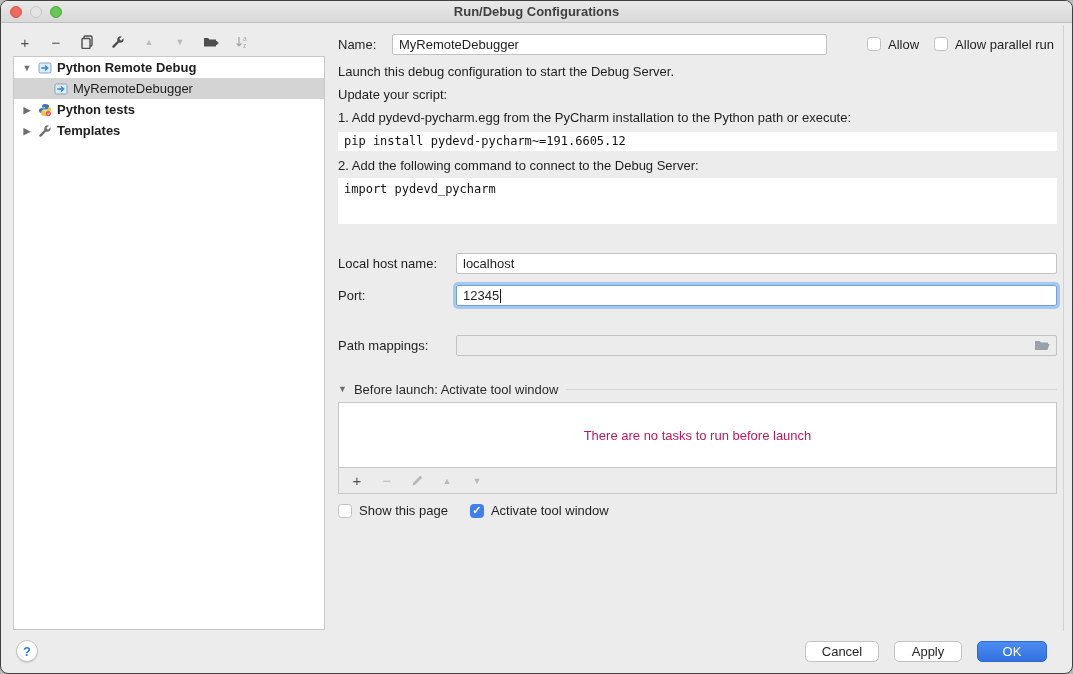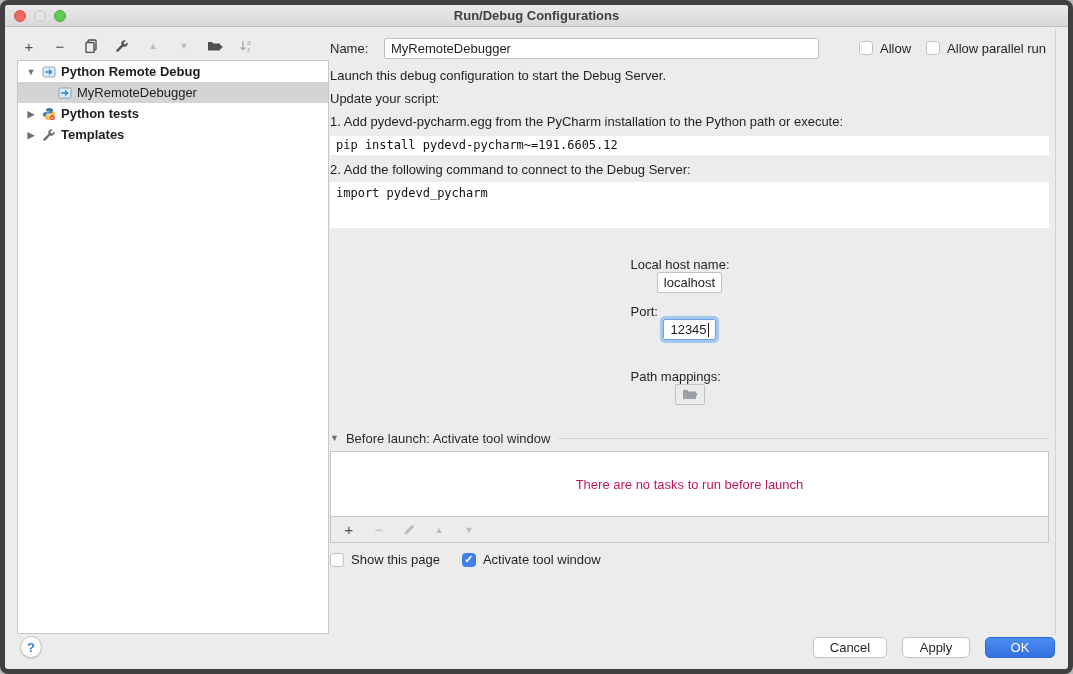"Run/Debug Configurations" .window { border: 5px solid #404040 -> 1px solid #404040 }
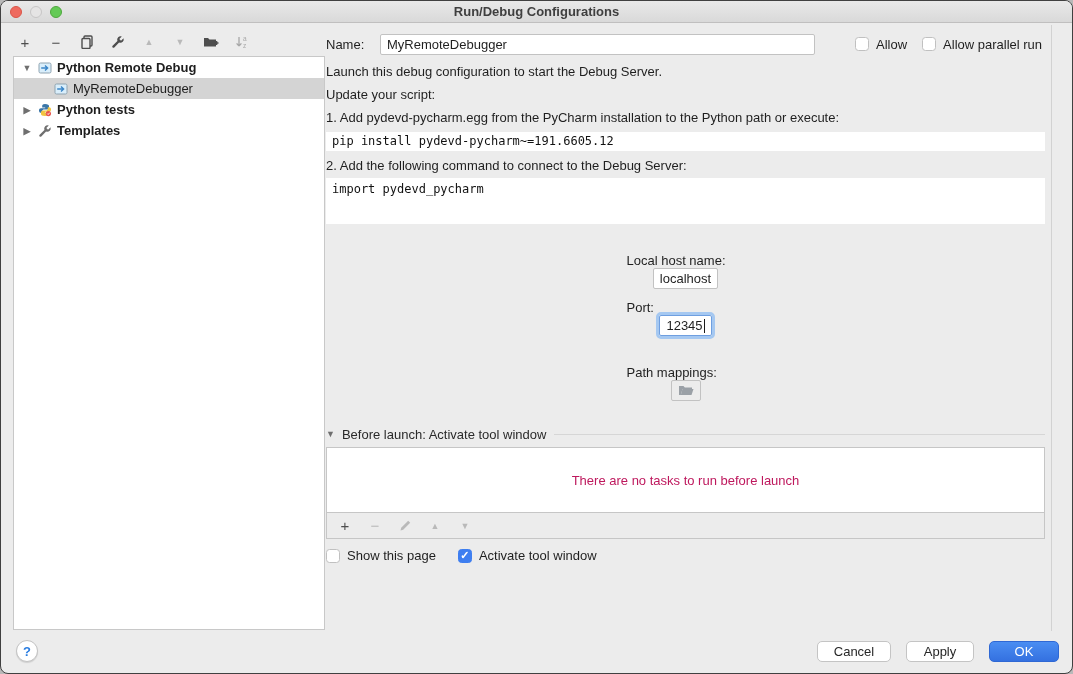"Name:" .main { left: 318px -> 330px }
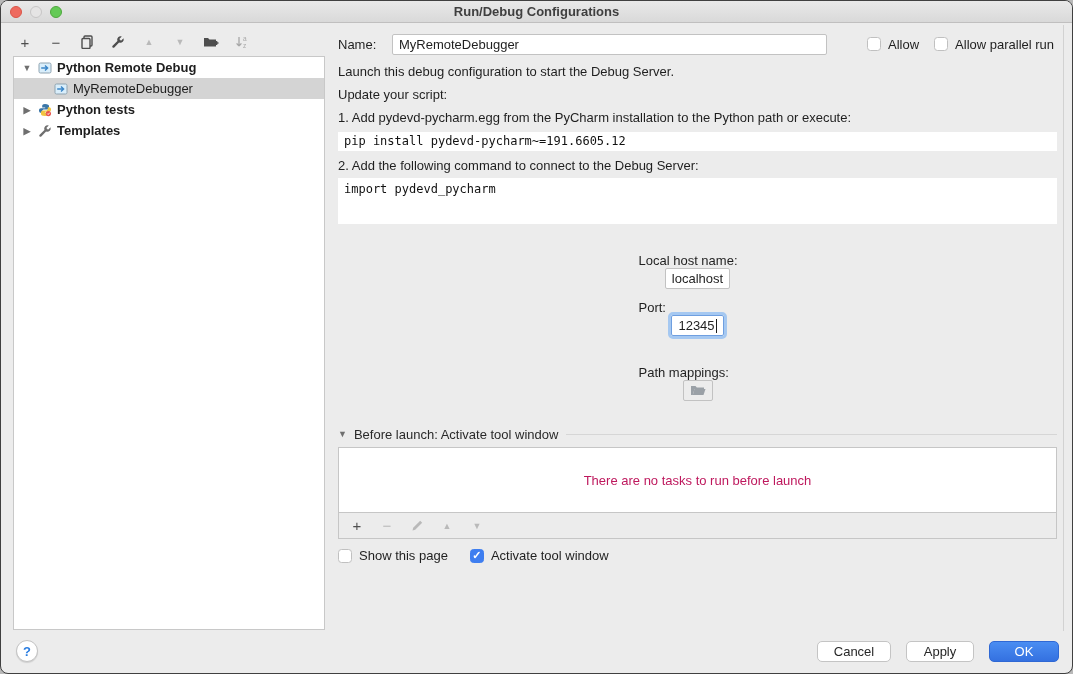"Local host name:" .form-row { flex-direction: column -> none }
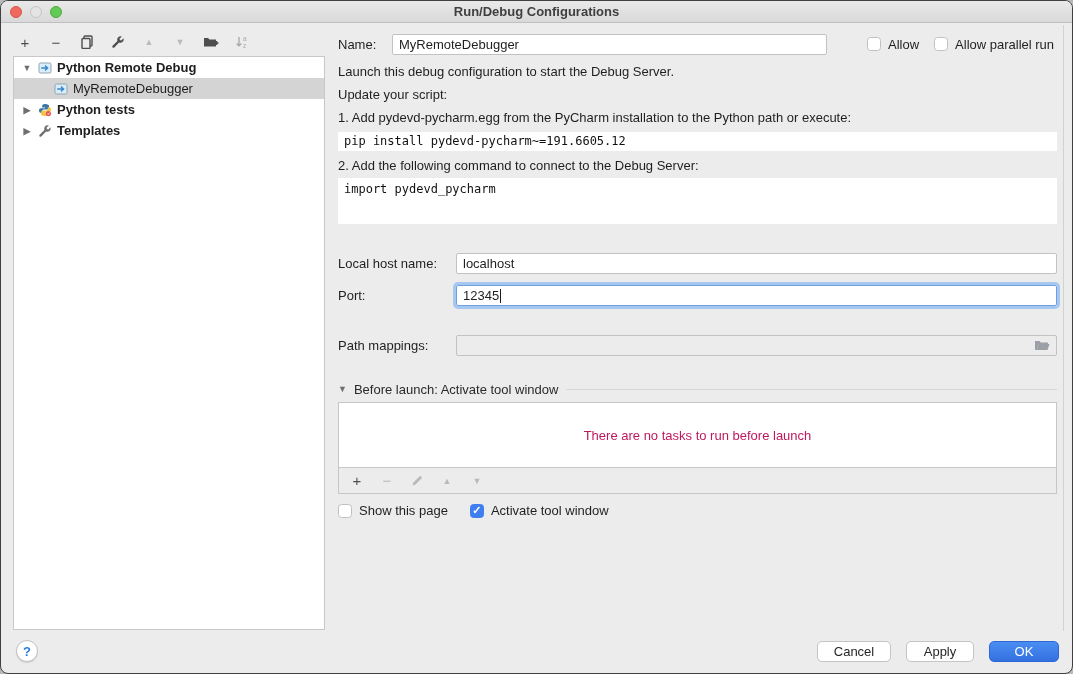"Cancel" .btns { right: 13px -> 25px }
